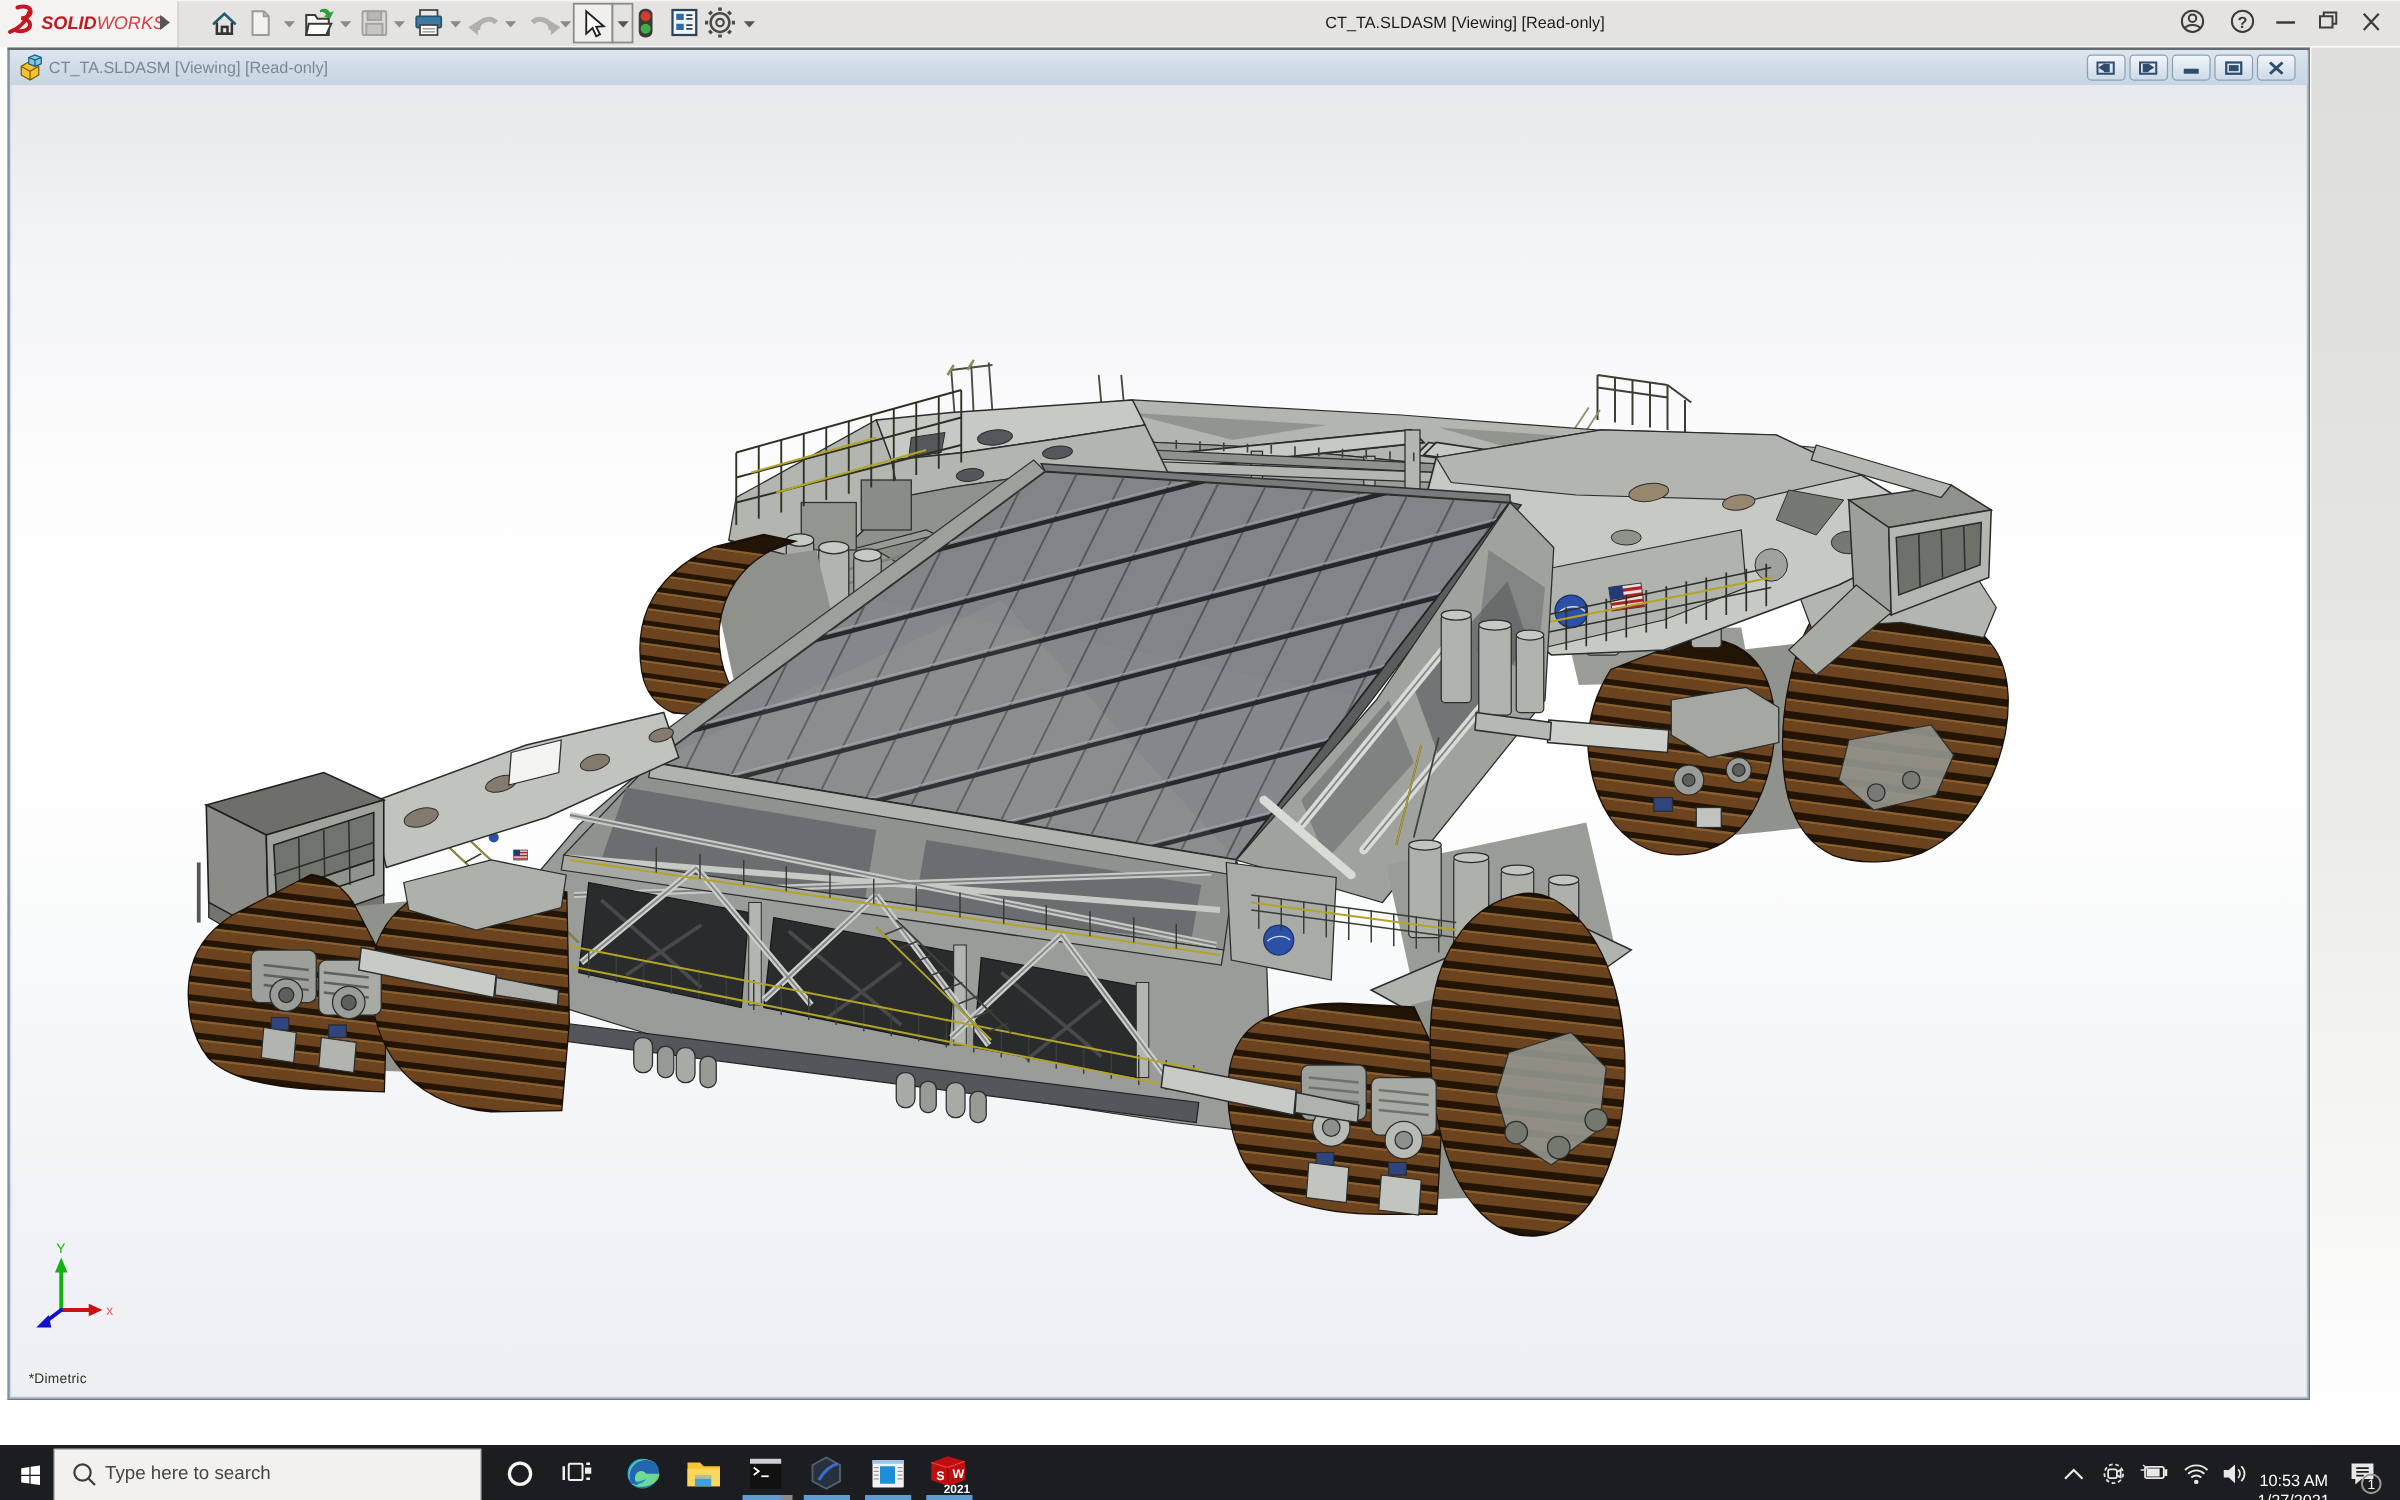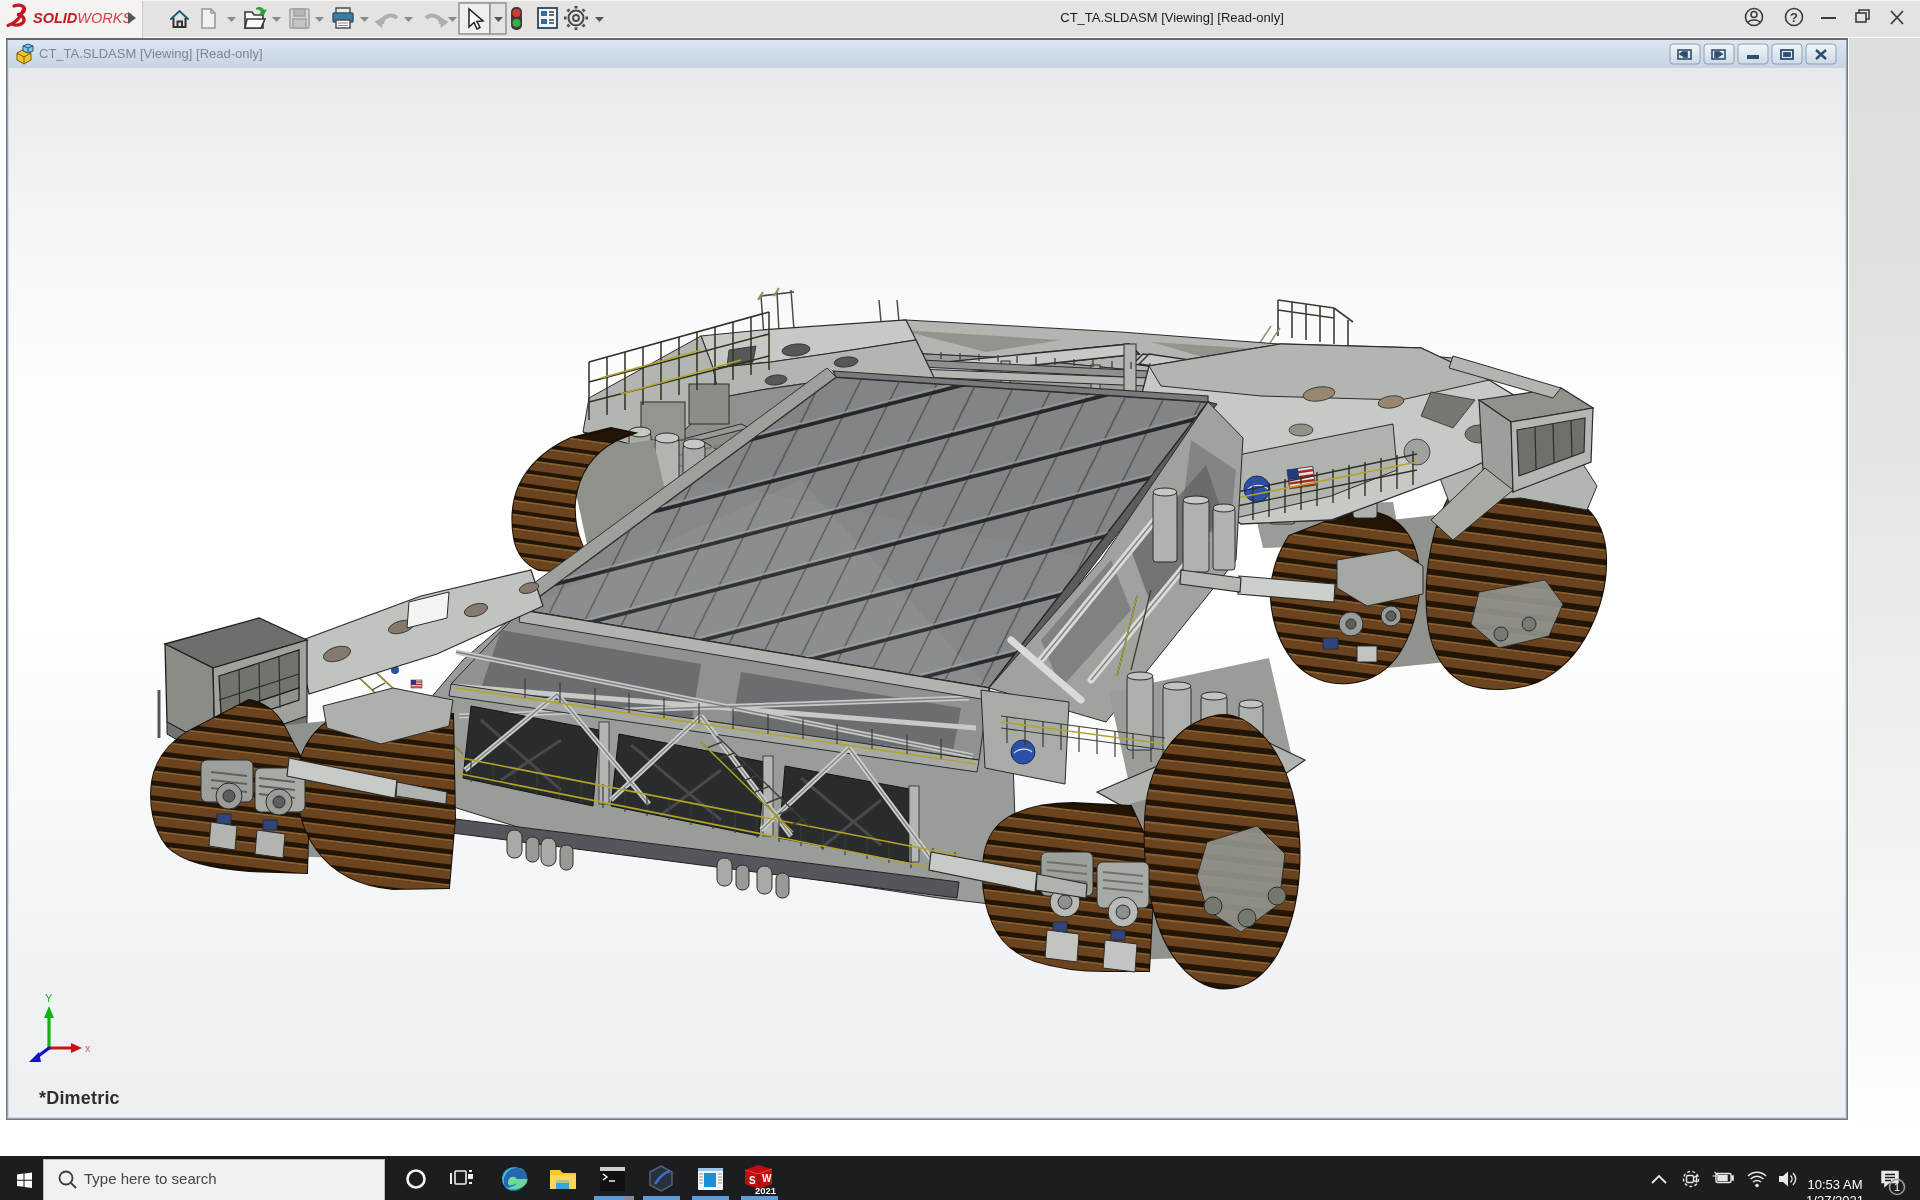"*Dimetric" #dimetric { font-size: 18px -> 11px; font-weight: bold -> normal; margin-left: 16px -> none }
